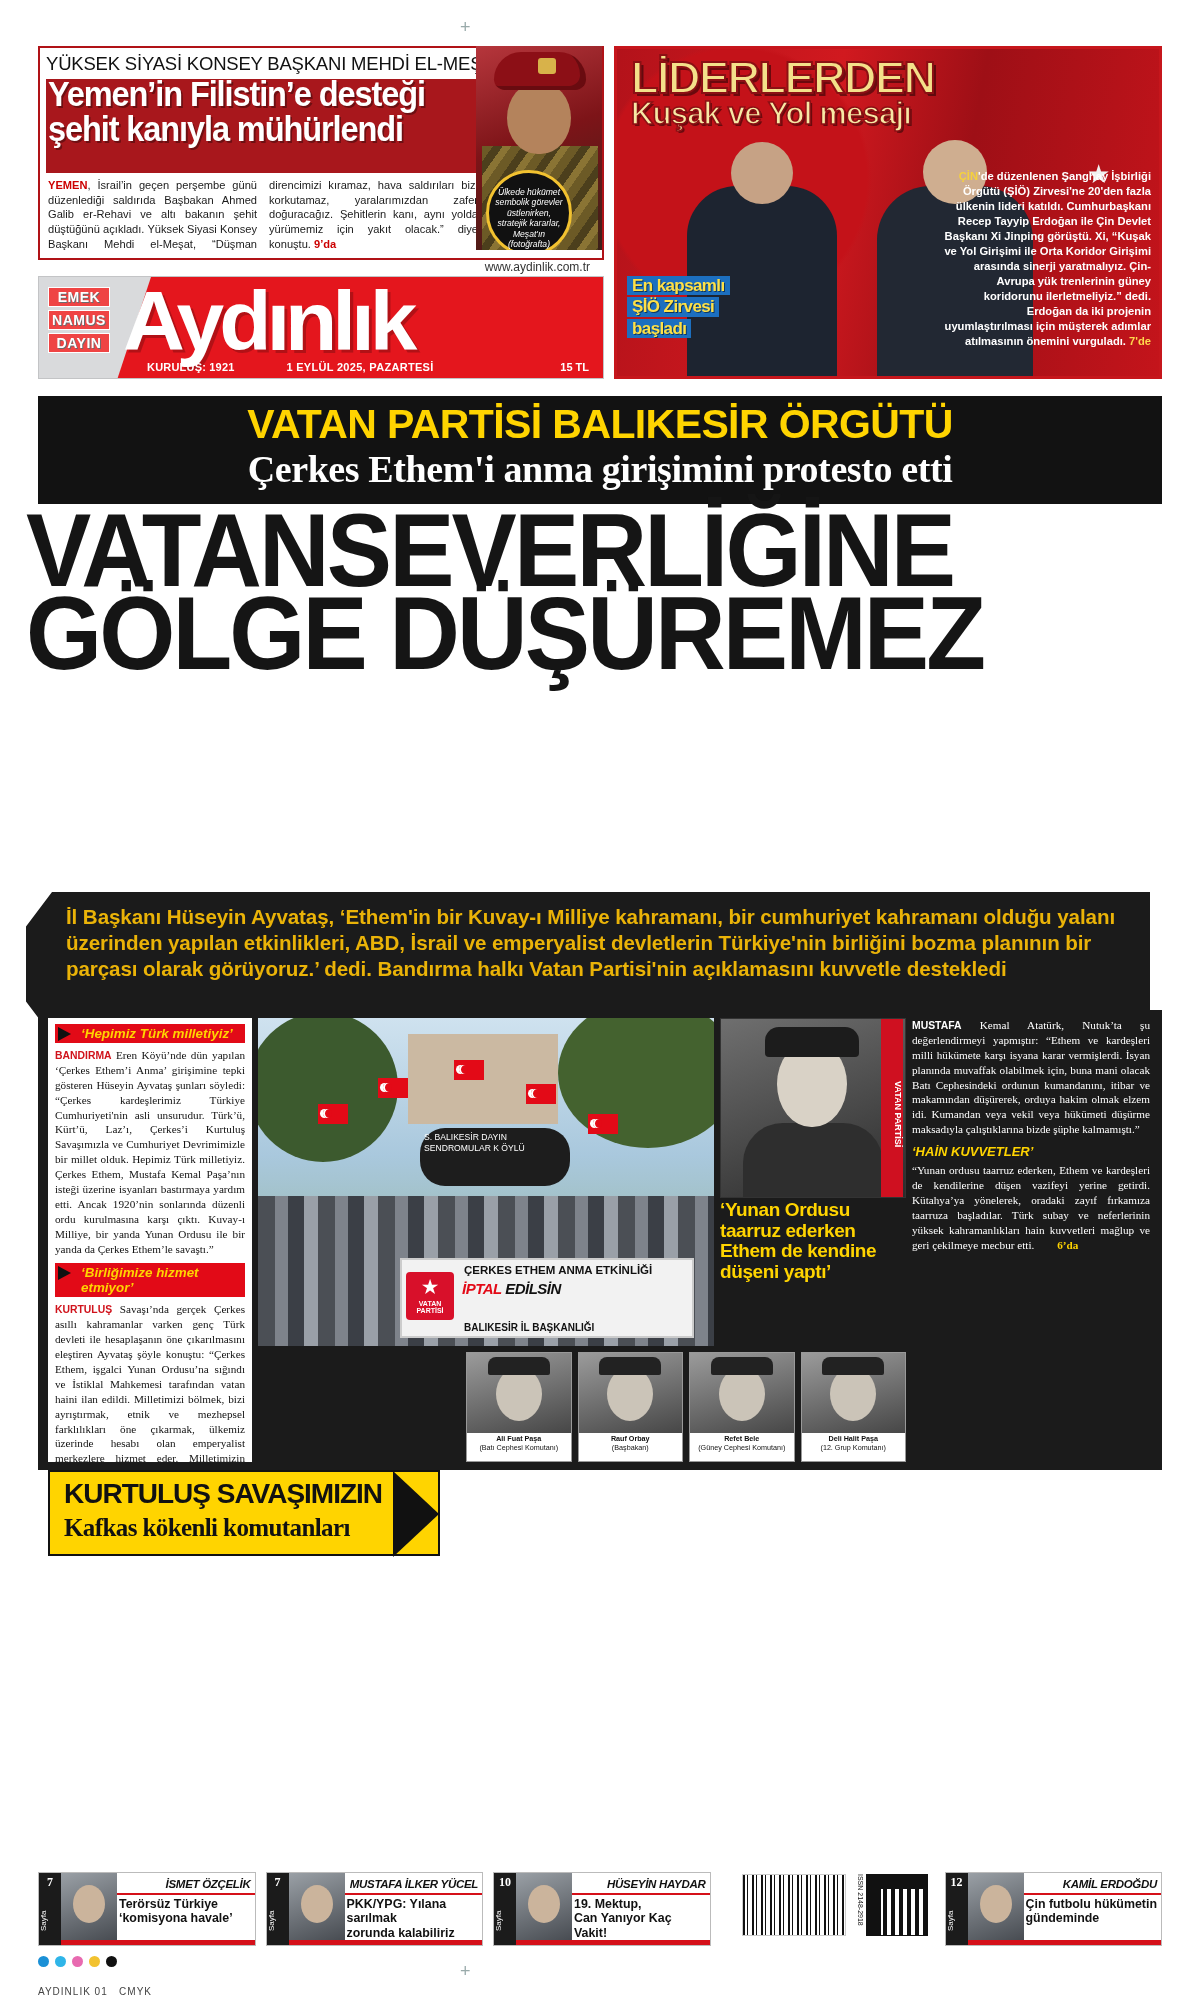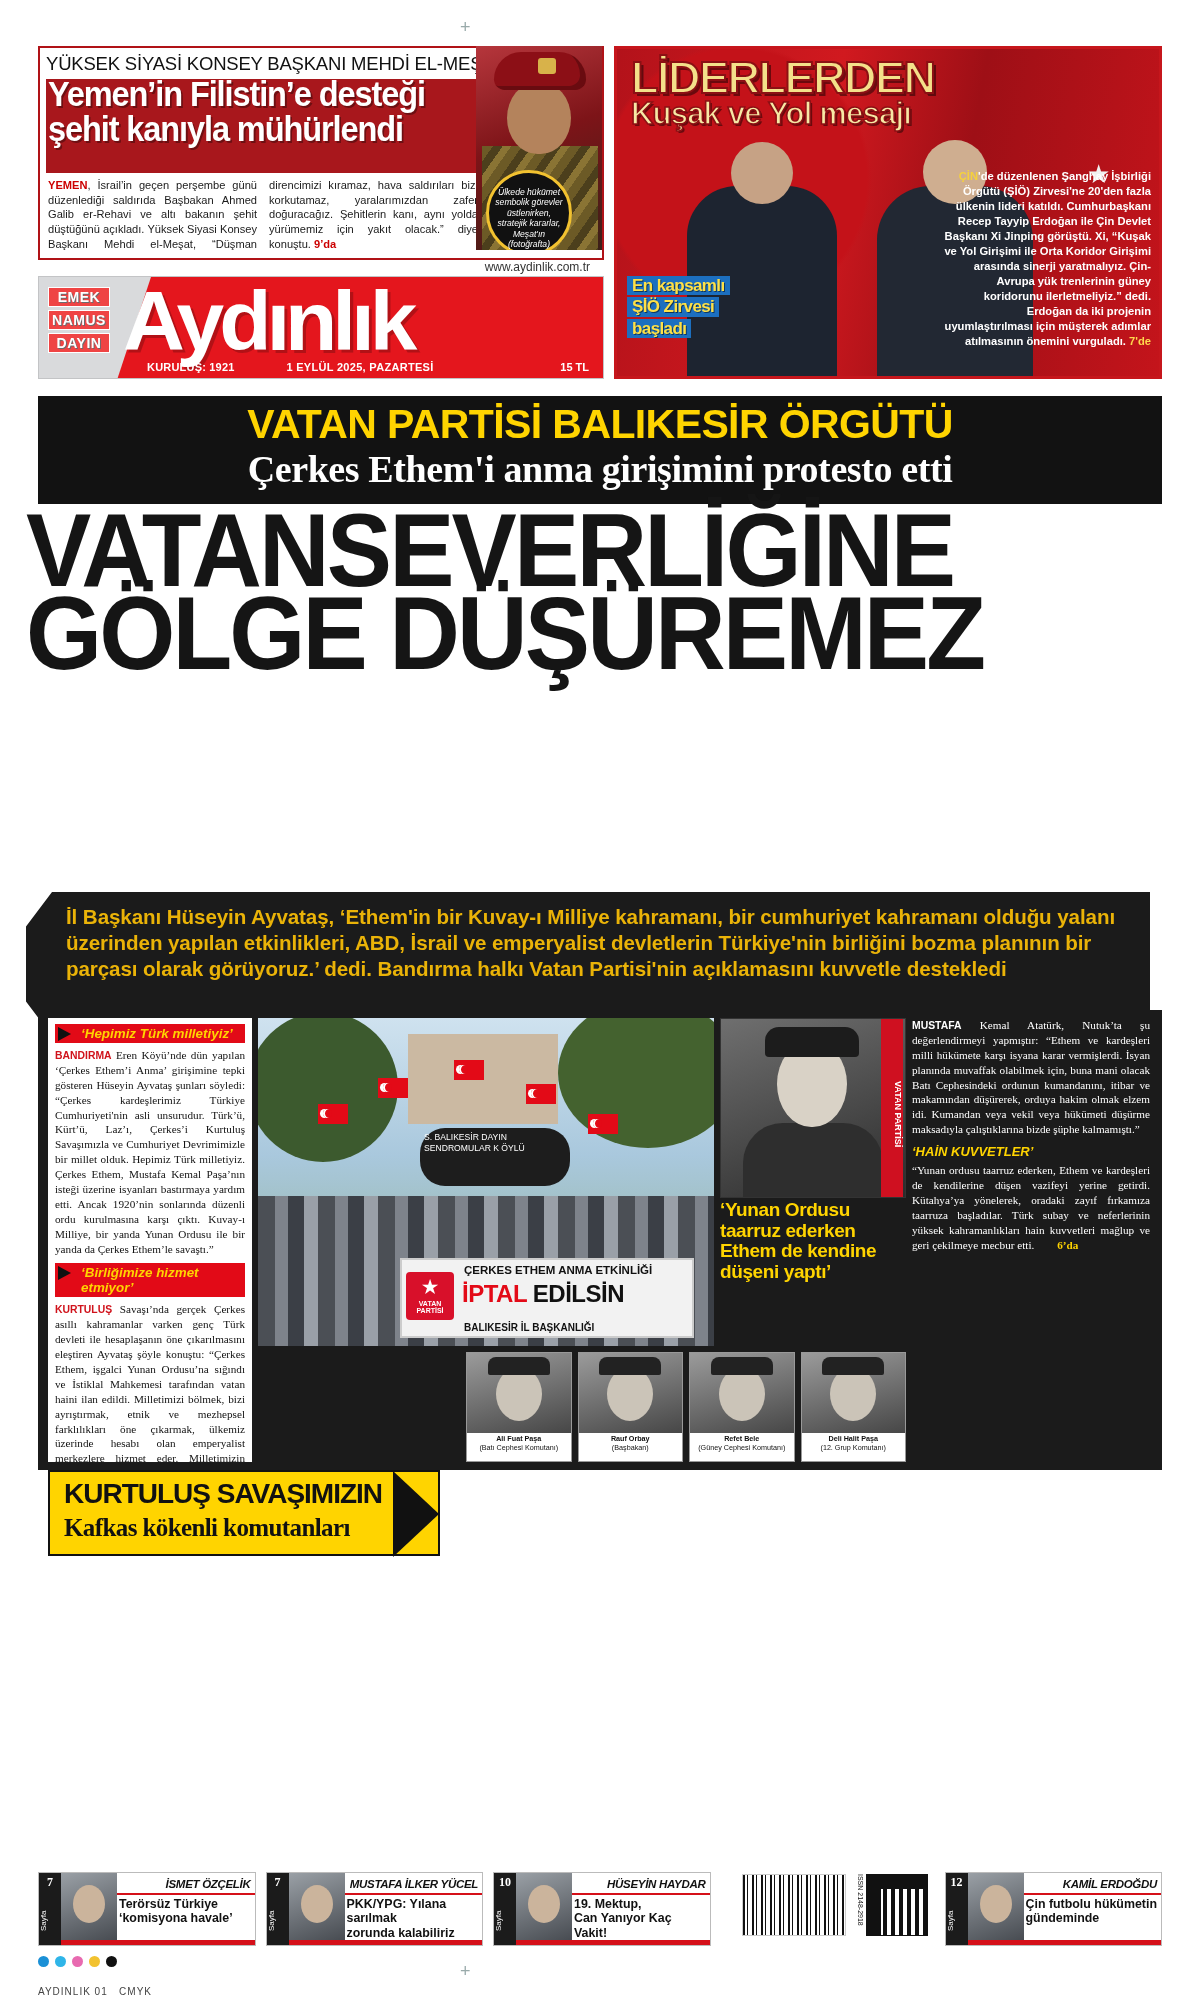"İPTAL EDİLSİN" #col-photo .banner1 .t2 { font-size: 24px -> 15px; font-style: none -> italic }
